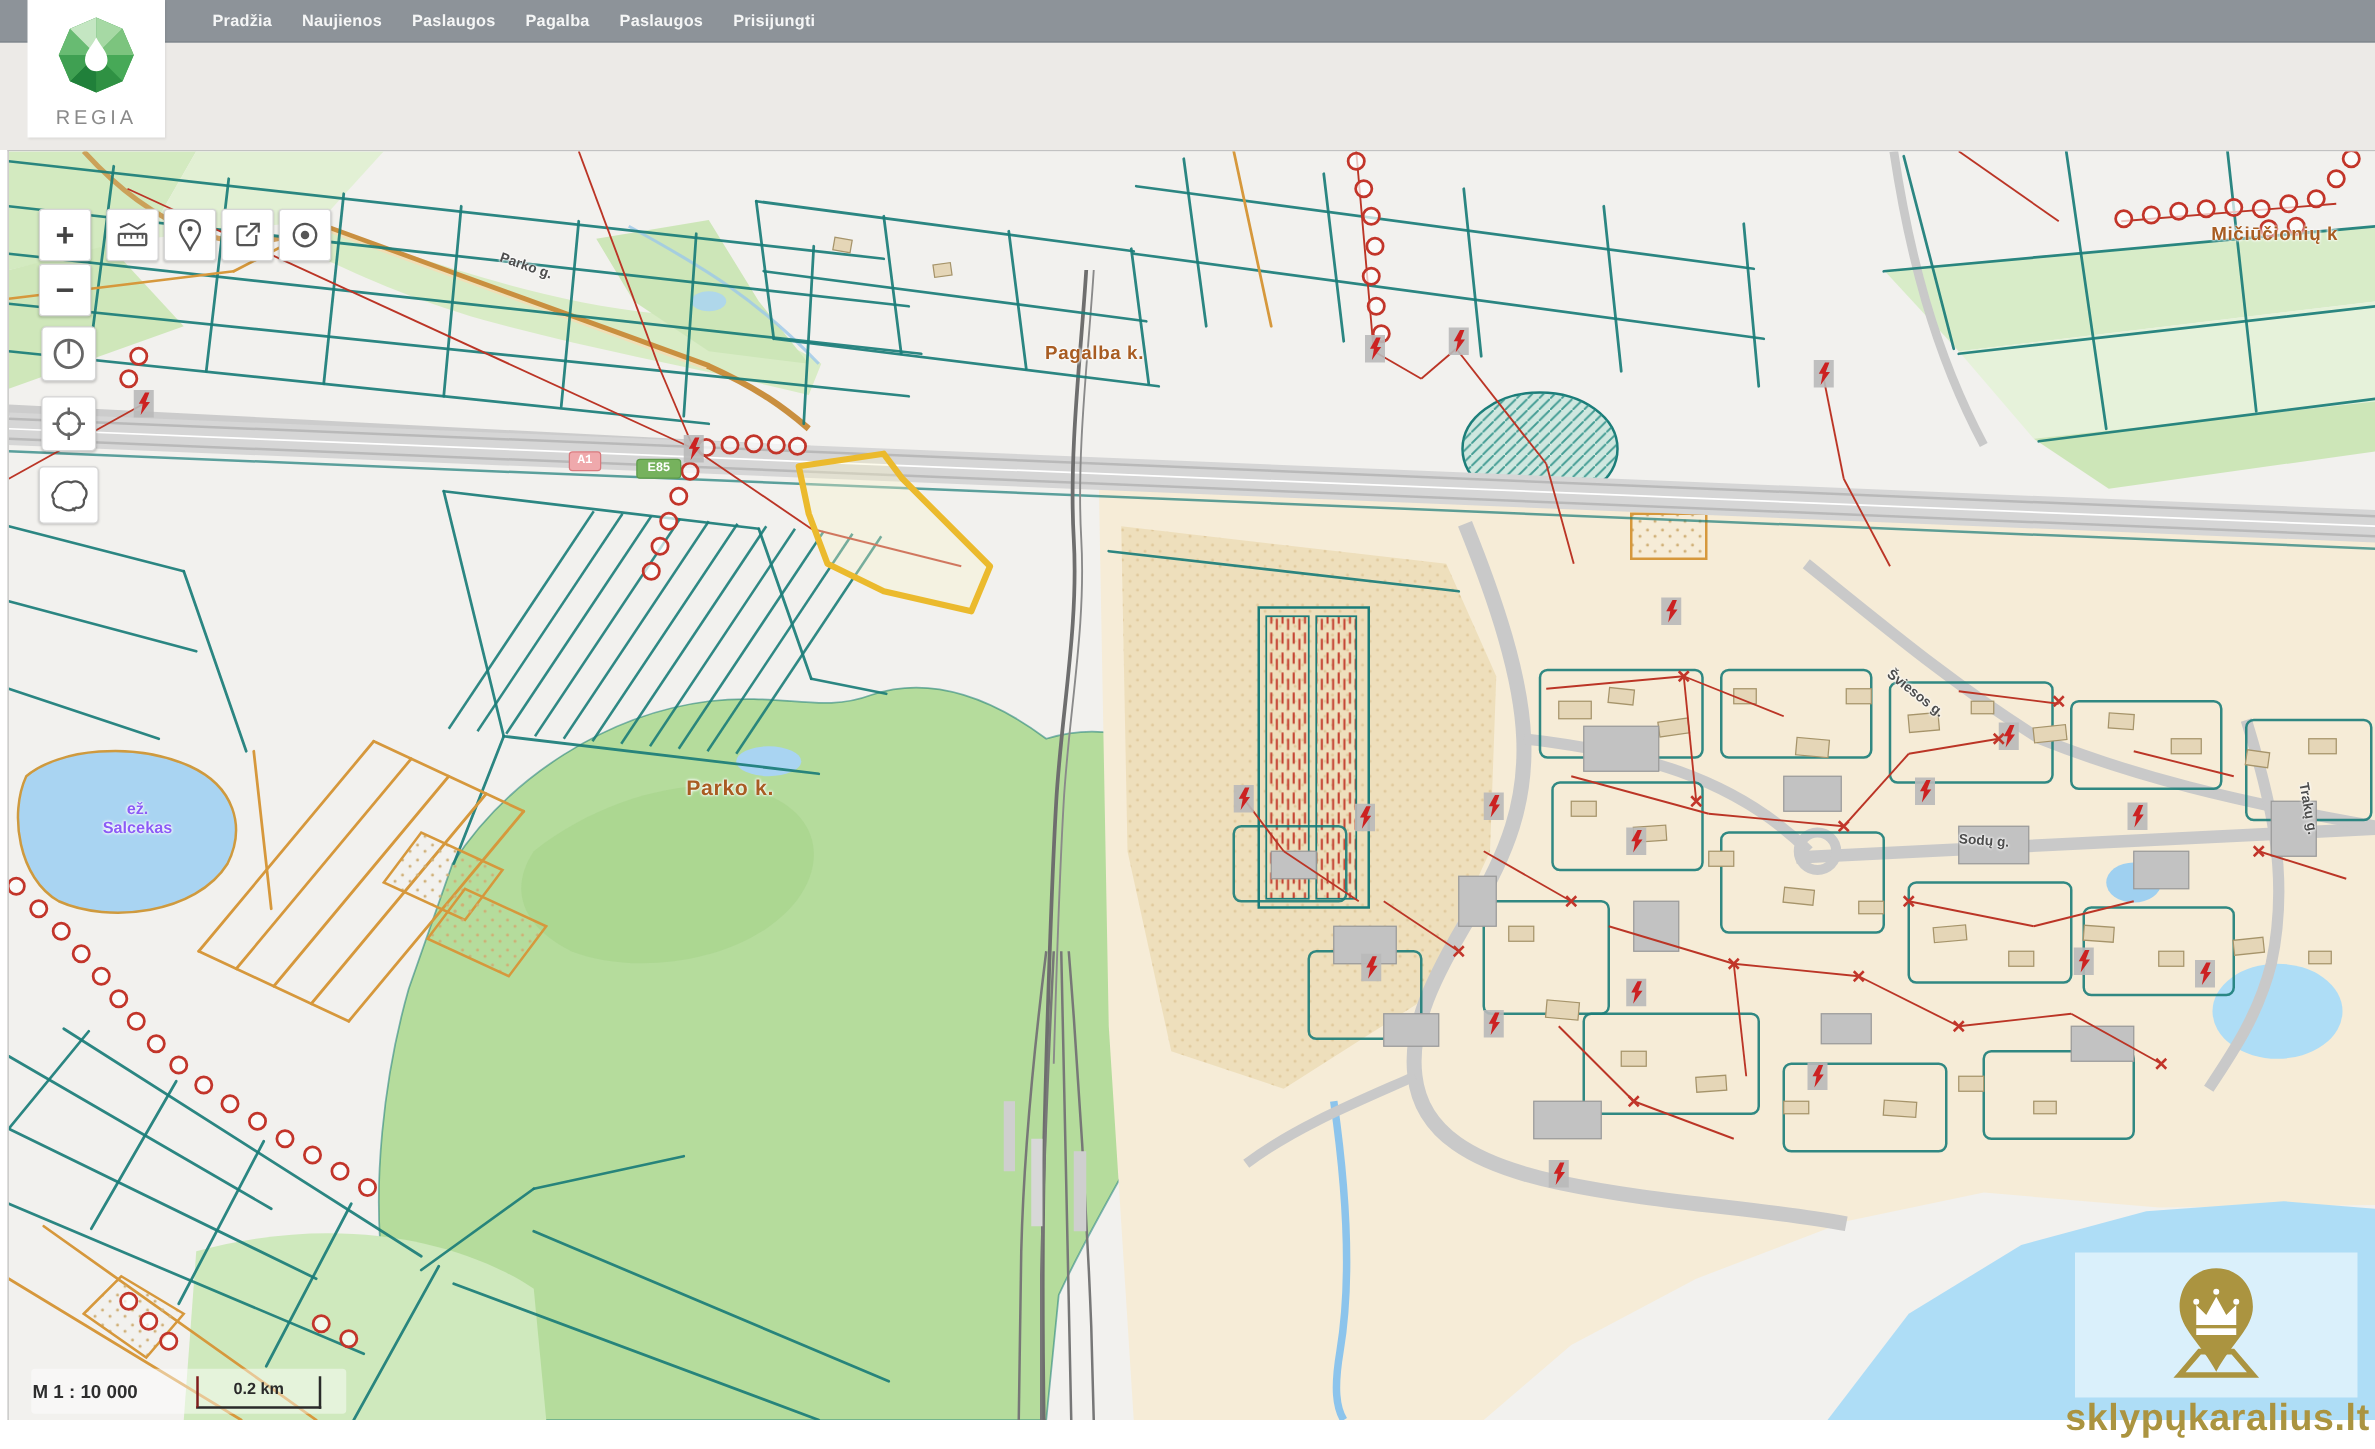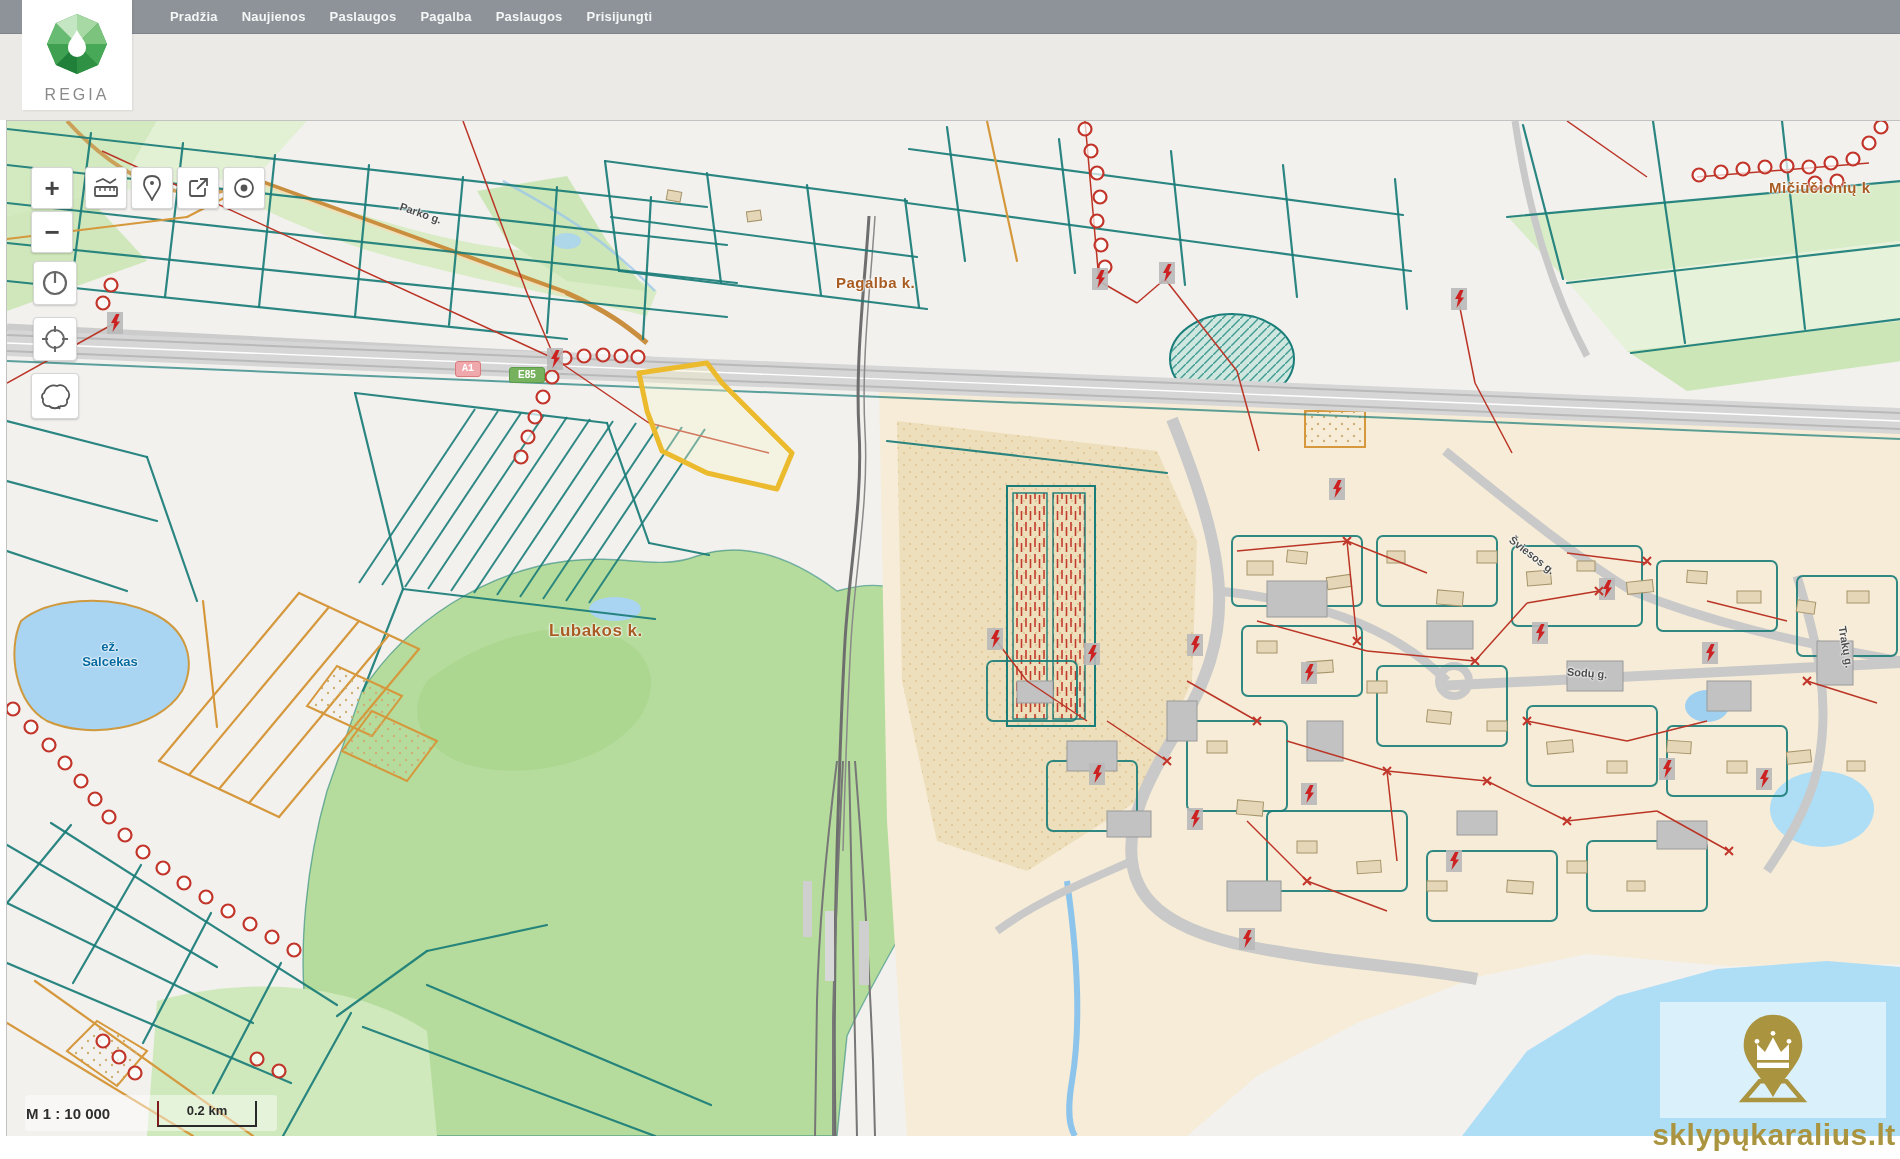"Lubakos k." div.map-label { text: Lubakos -> Parko }
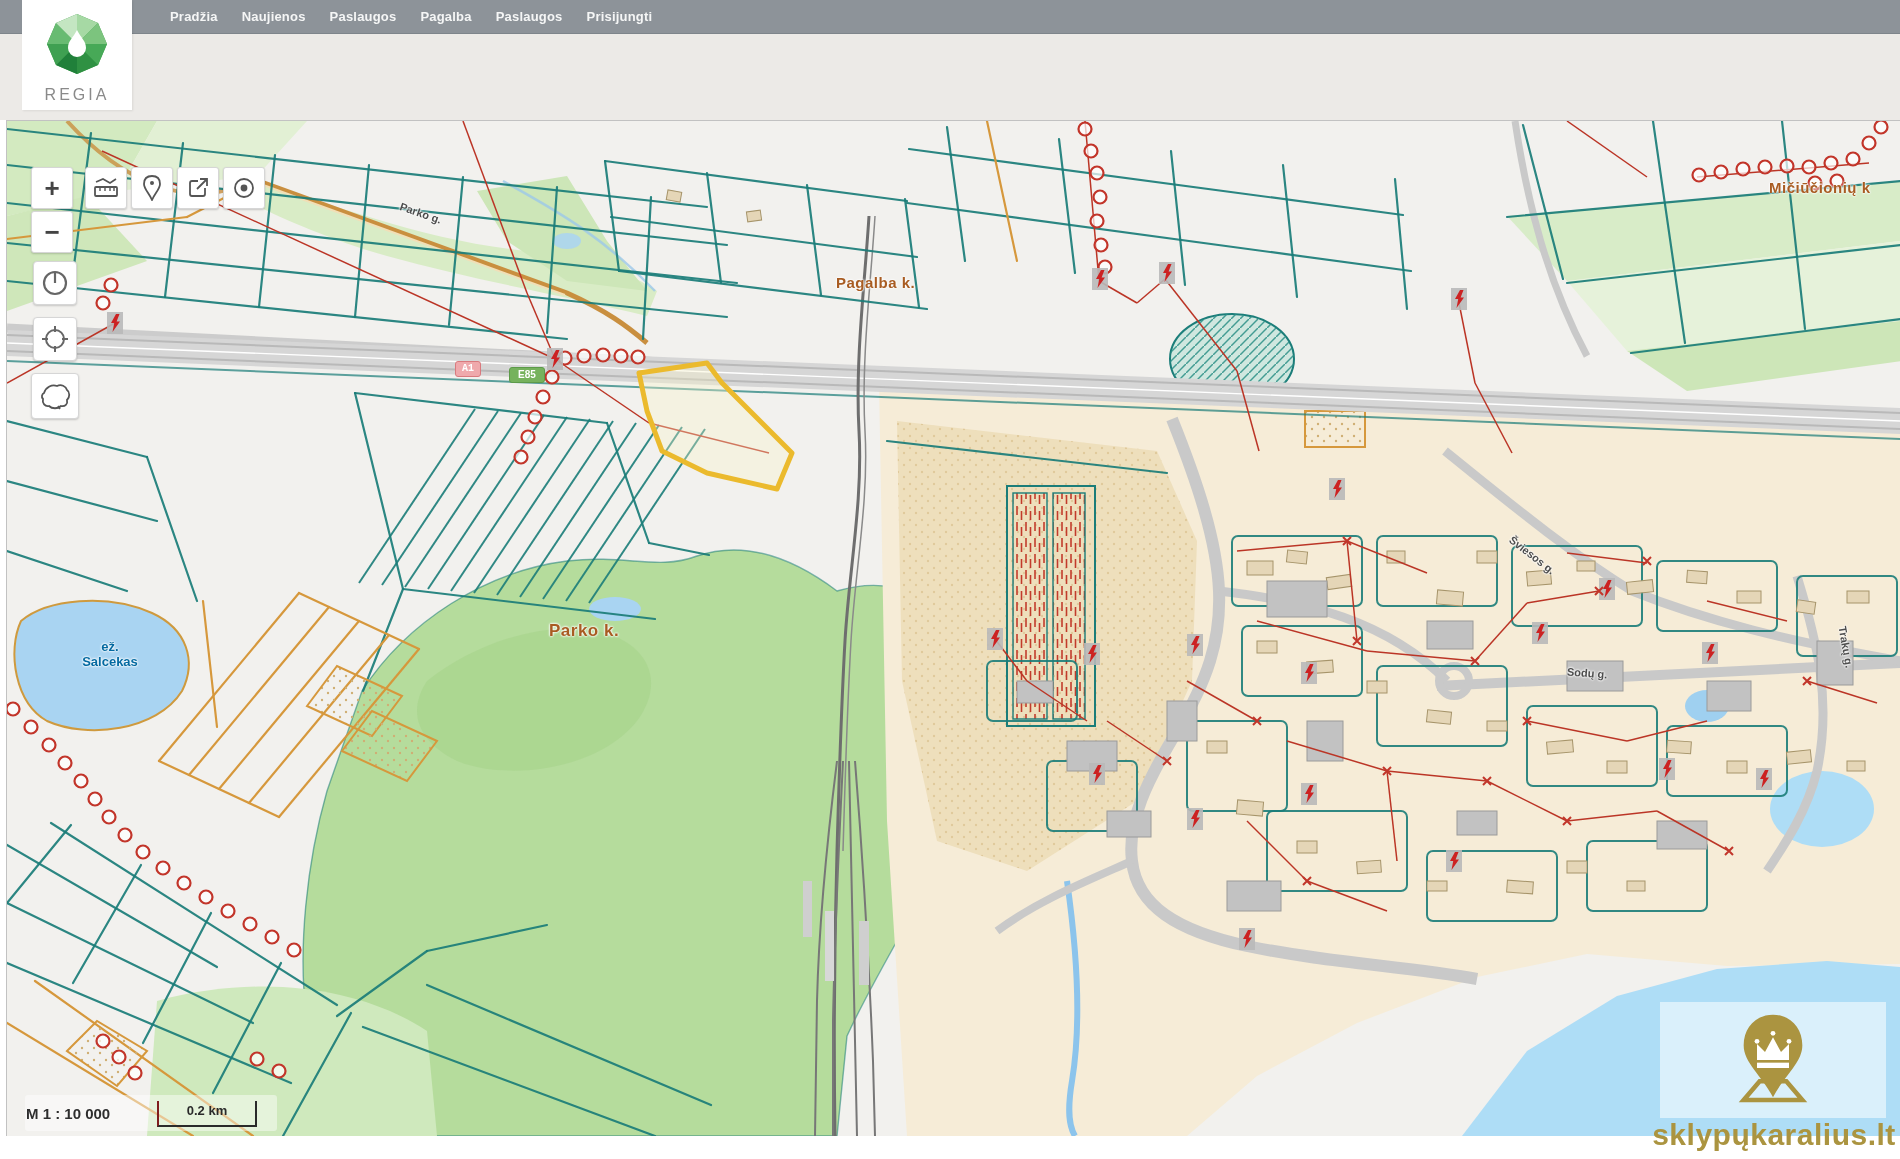"ež." .lake-label { color: #0369a1 -> #8b5cf6 }
